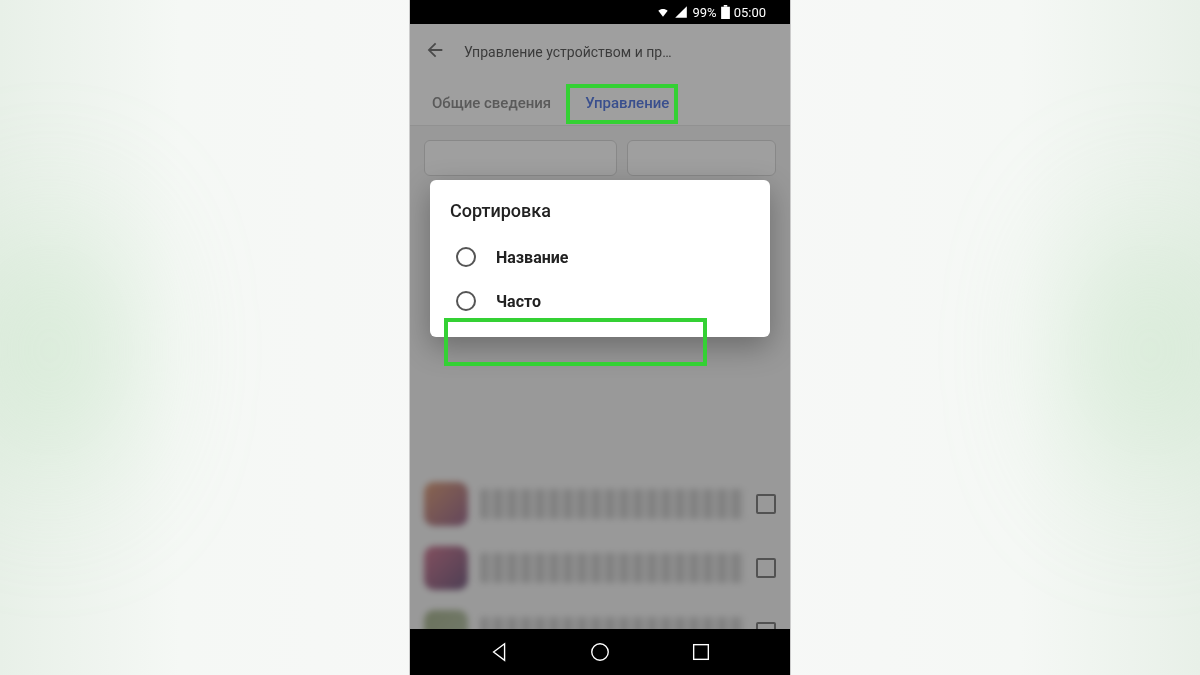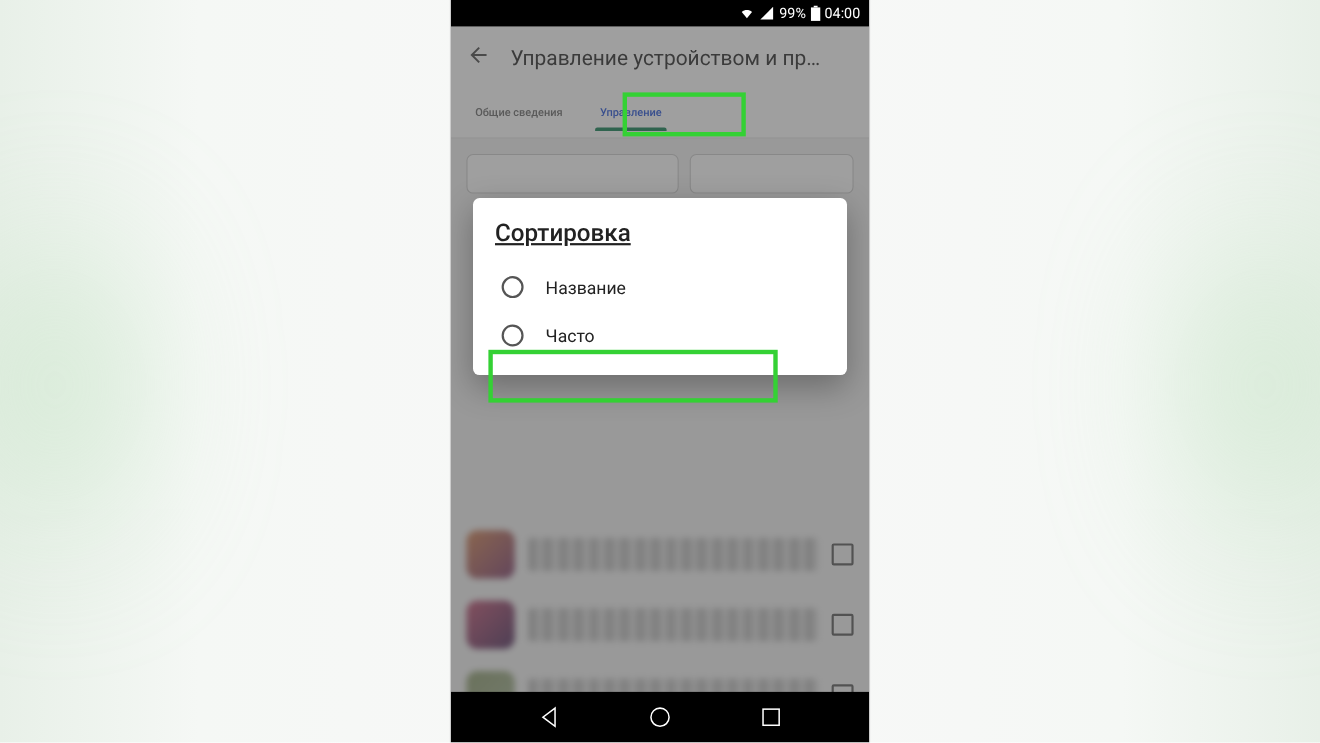"99%" .status-bar { padding: 0 8px -> 0 24px }
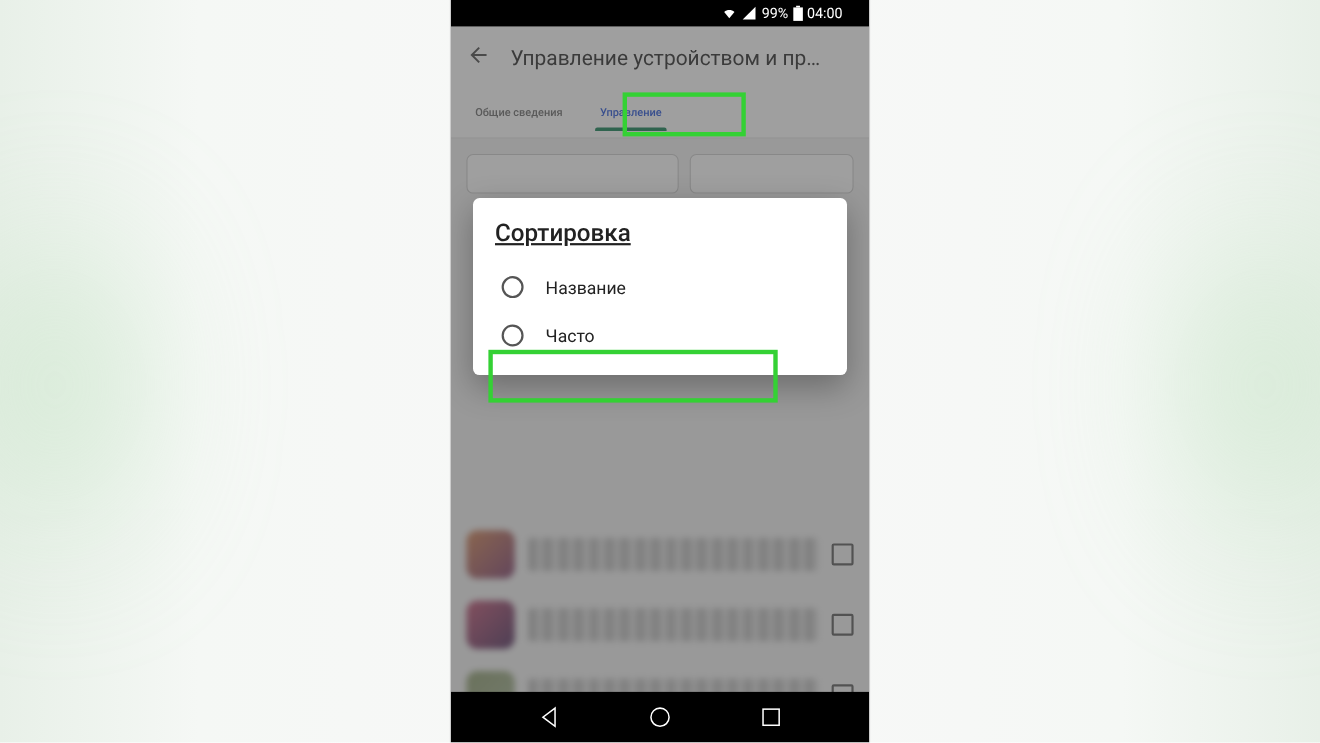"04:00" span { text: 04:00 -> 05:00 }
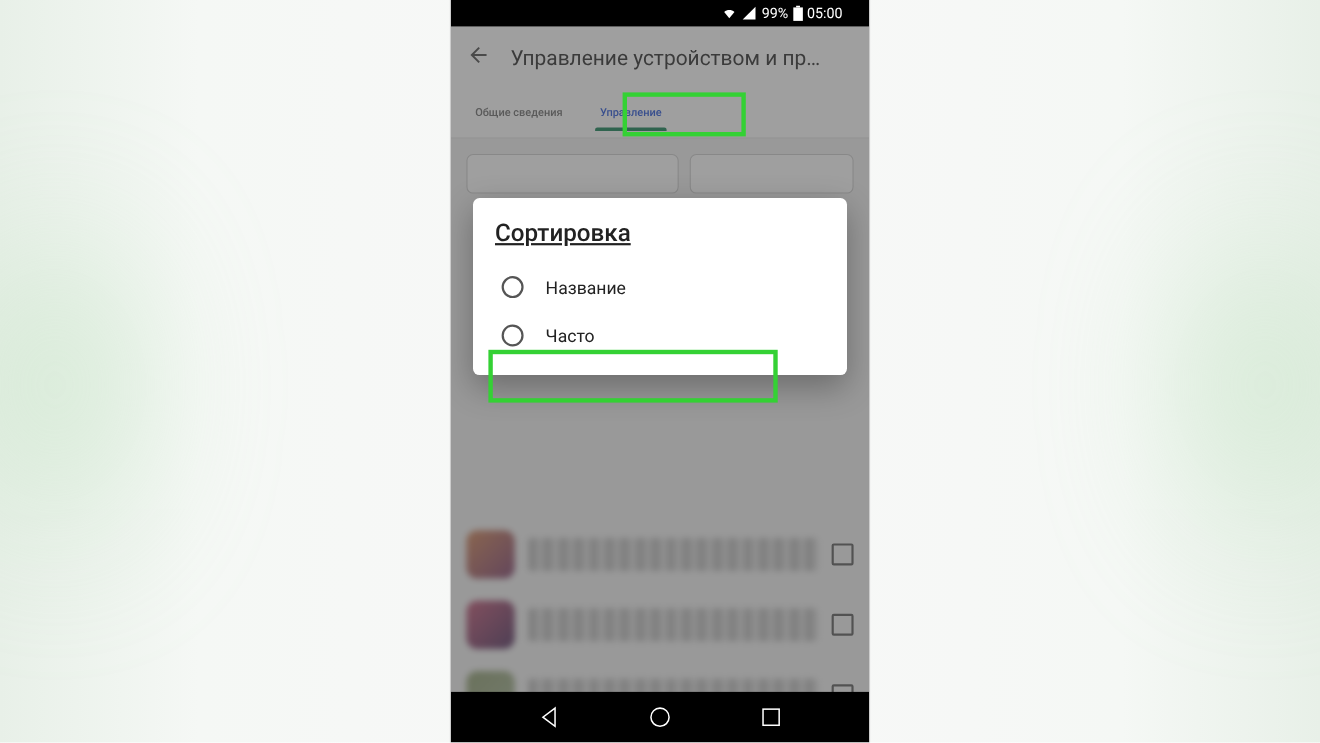"Управление устройством и пр…" .app-bar .title { font-size: 19px -> 14px }
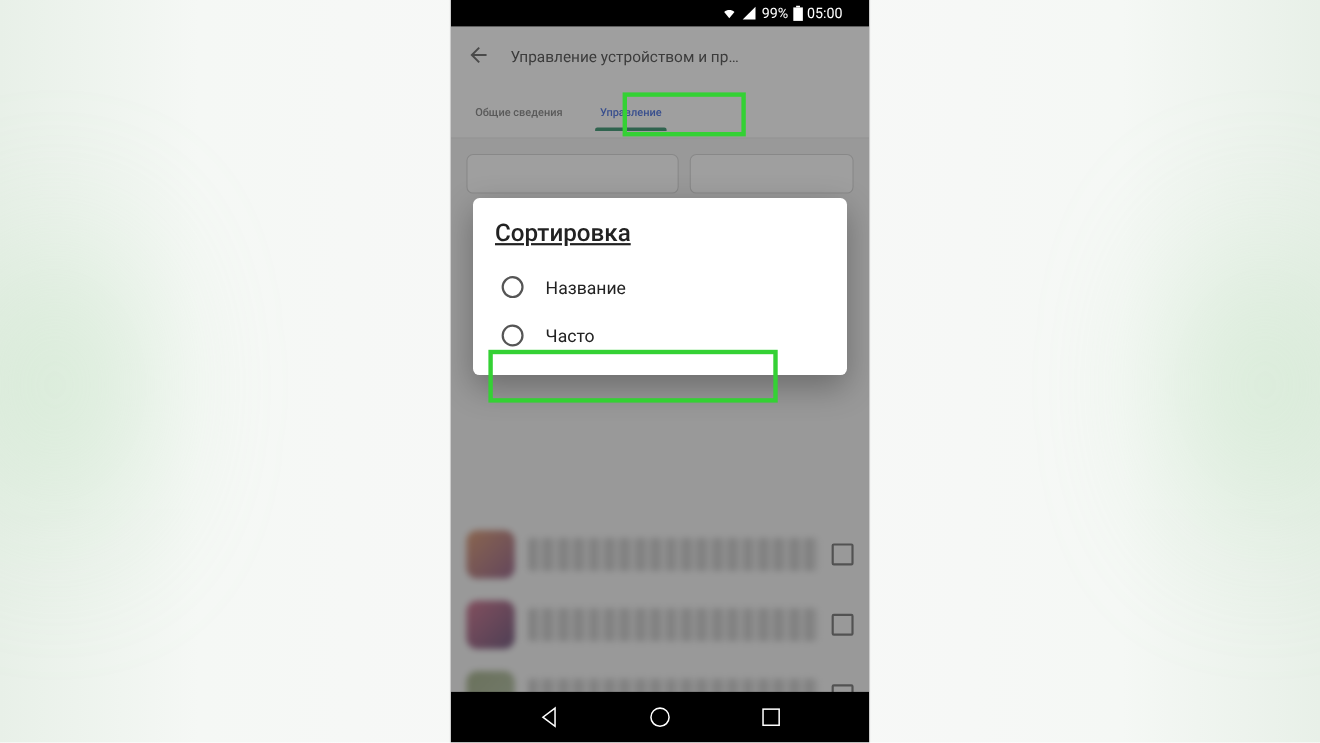"Общие сведения" .tab { font-size: 10px -> 15px }
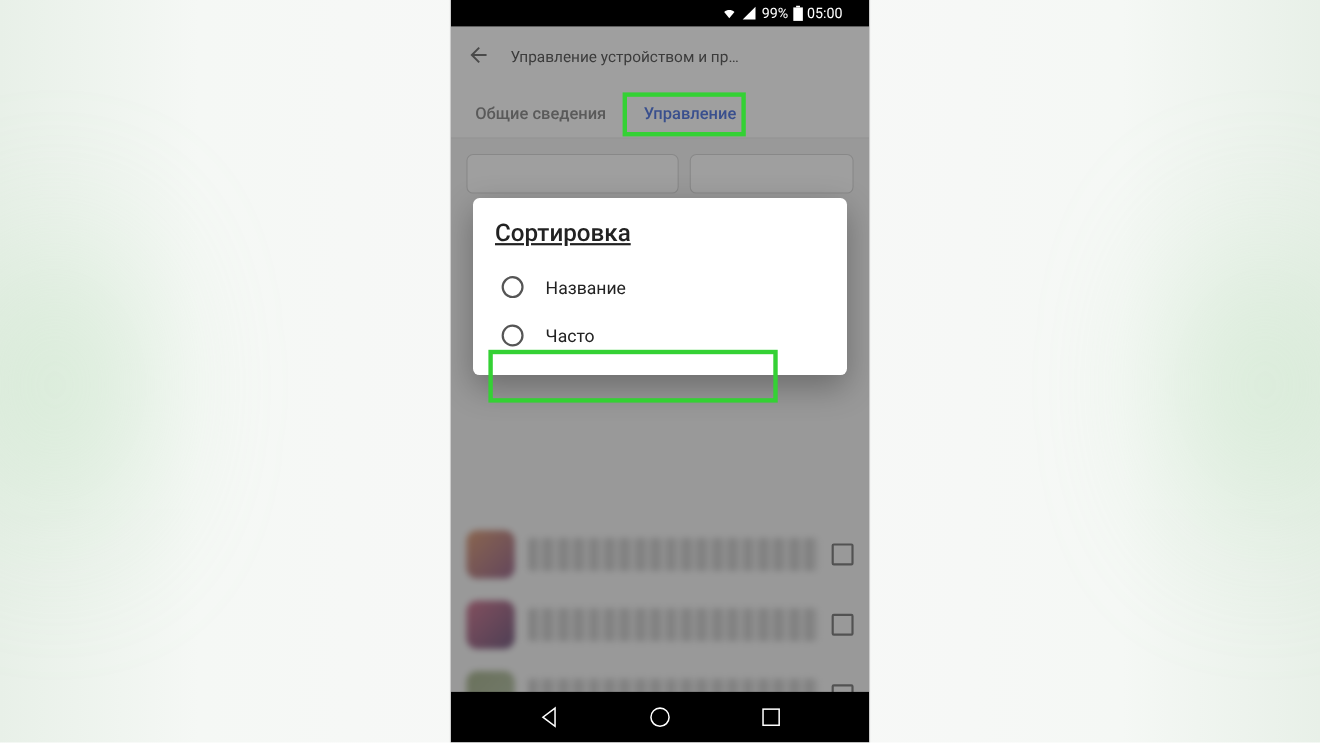"Сортировка" .dialog-title { font-size: 22px -> 18px; text-decoration: underline -> none }
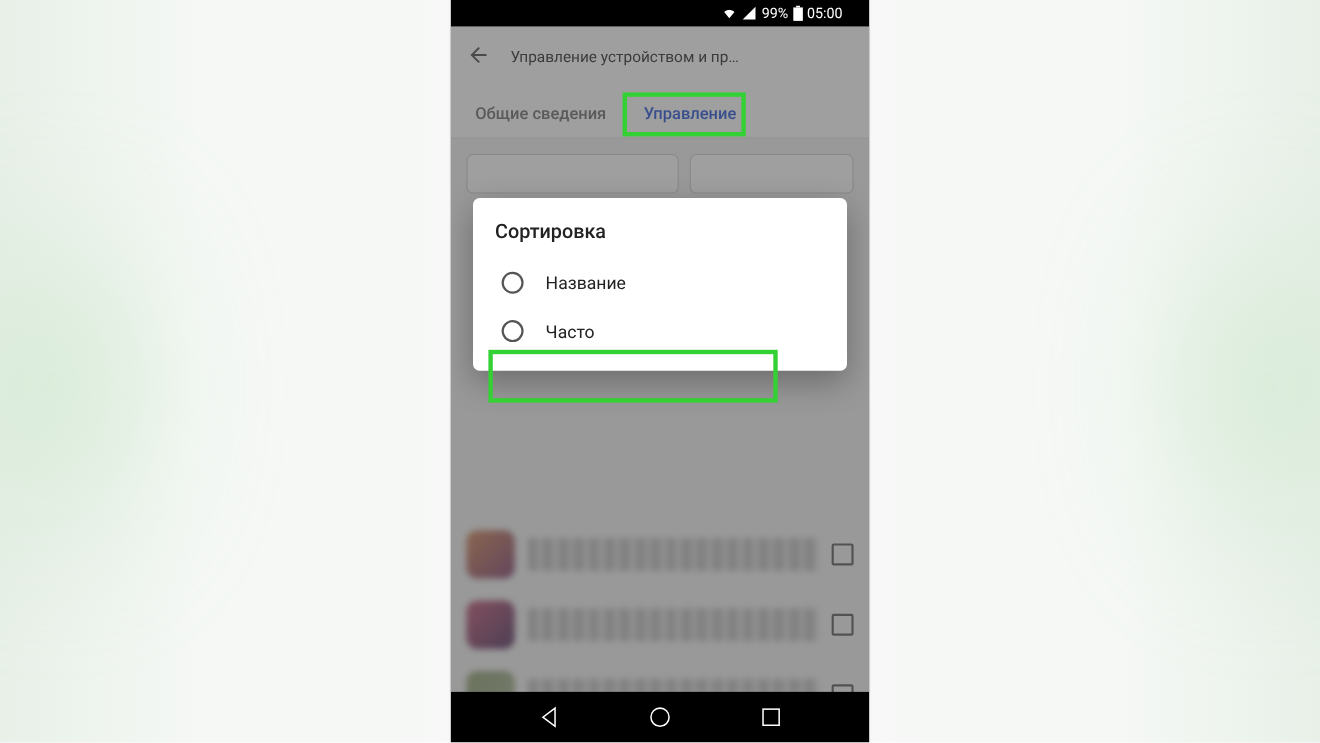"Название" .radio-item { font-weight: none -> bold }
